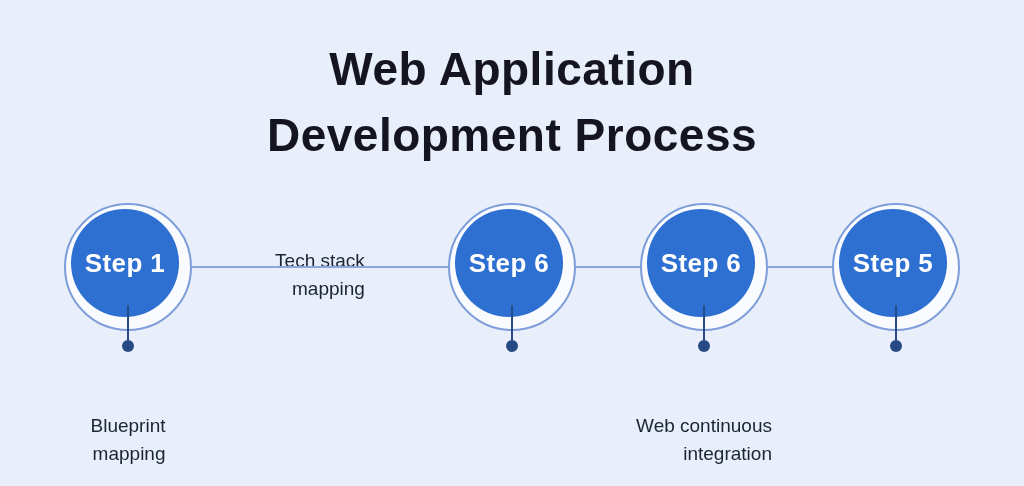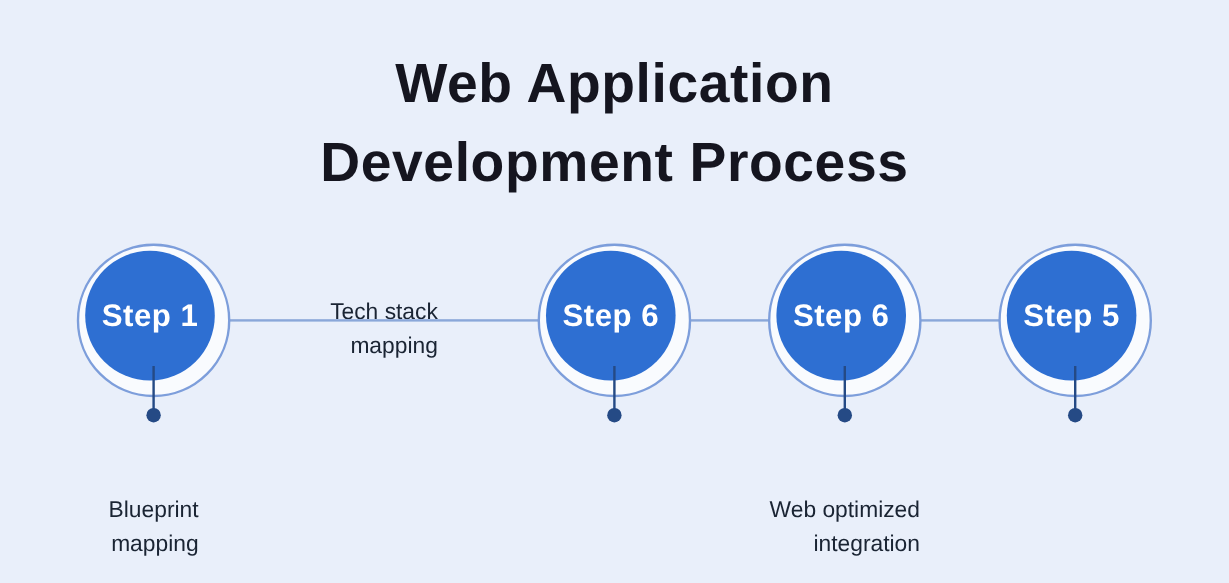"Web optimized" div.caption { text: optimized -> continuous }
